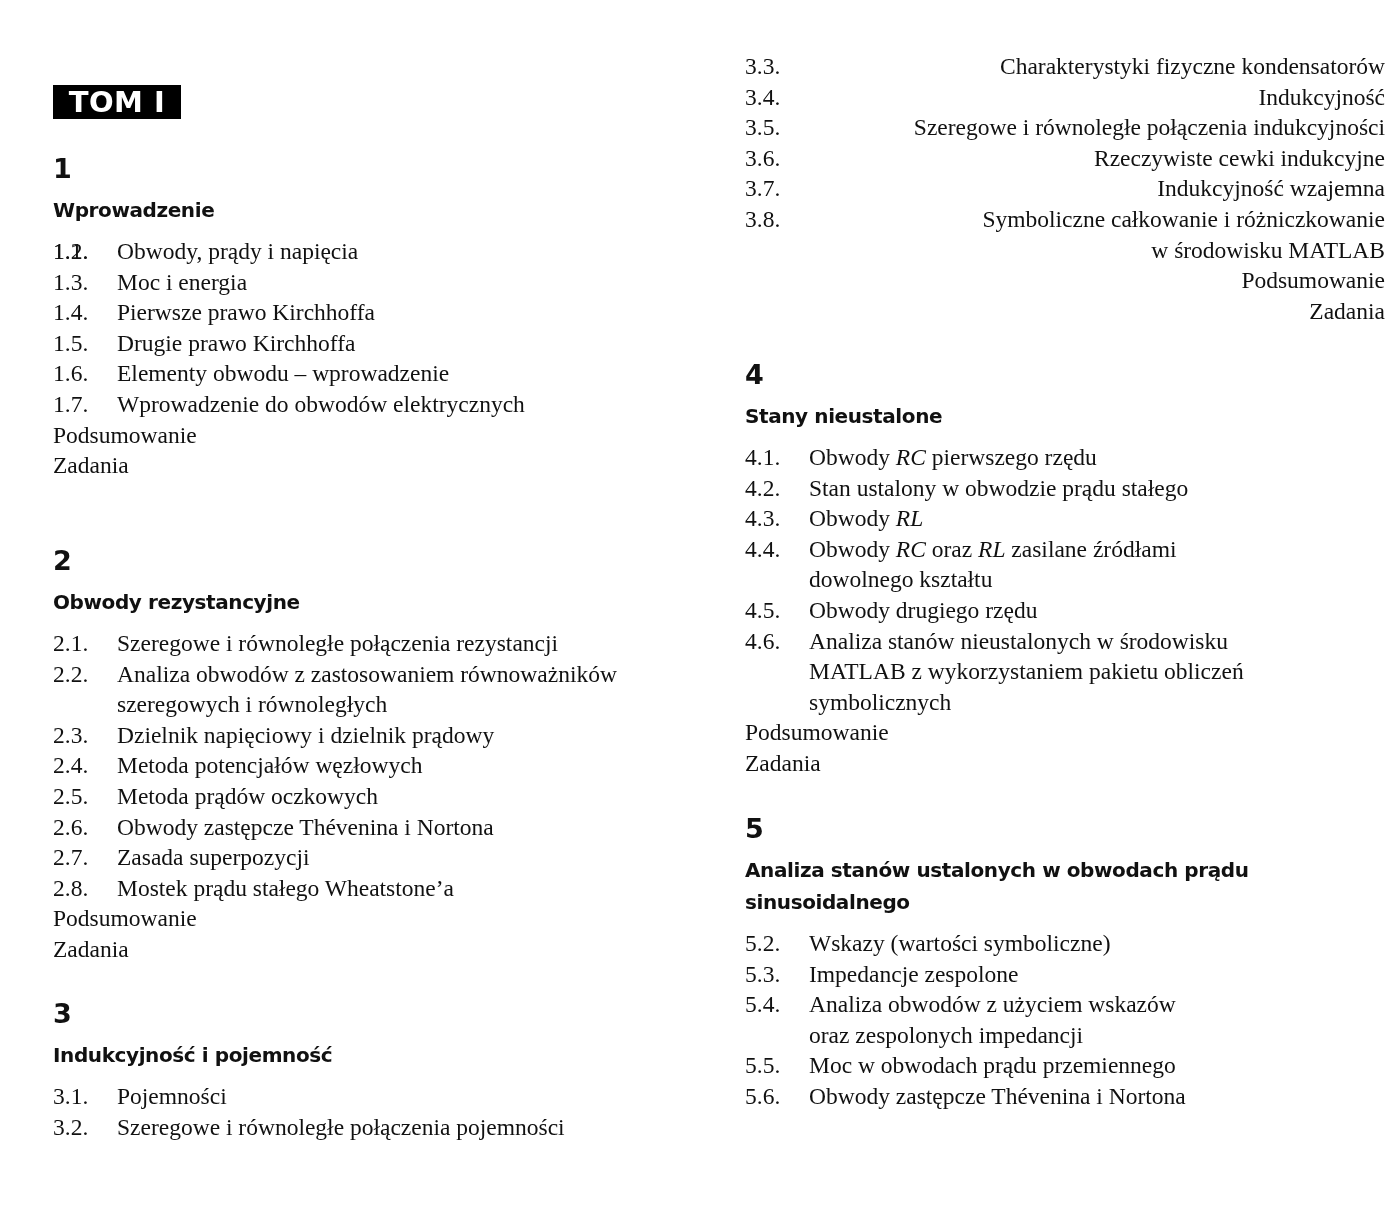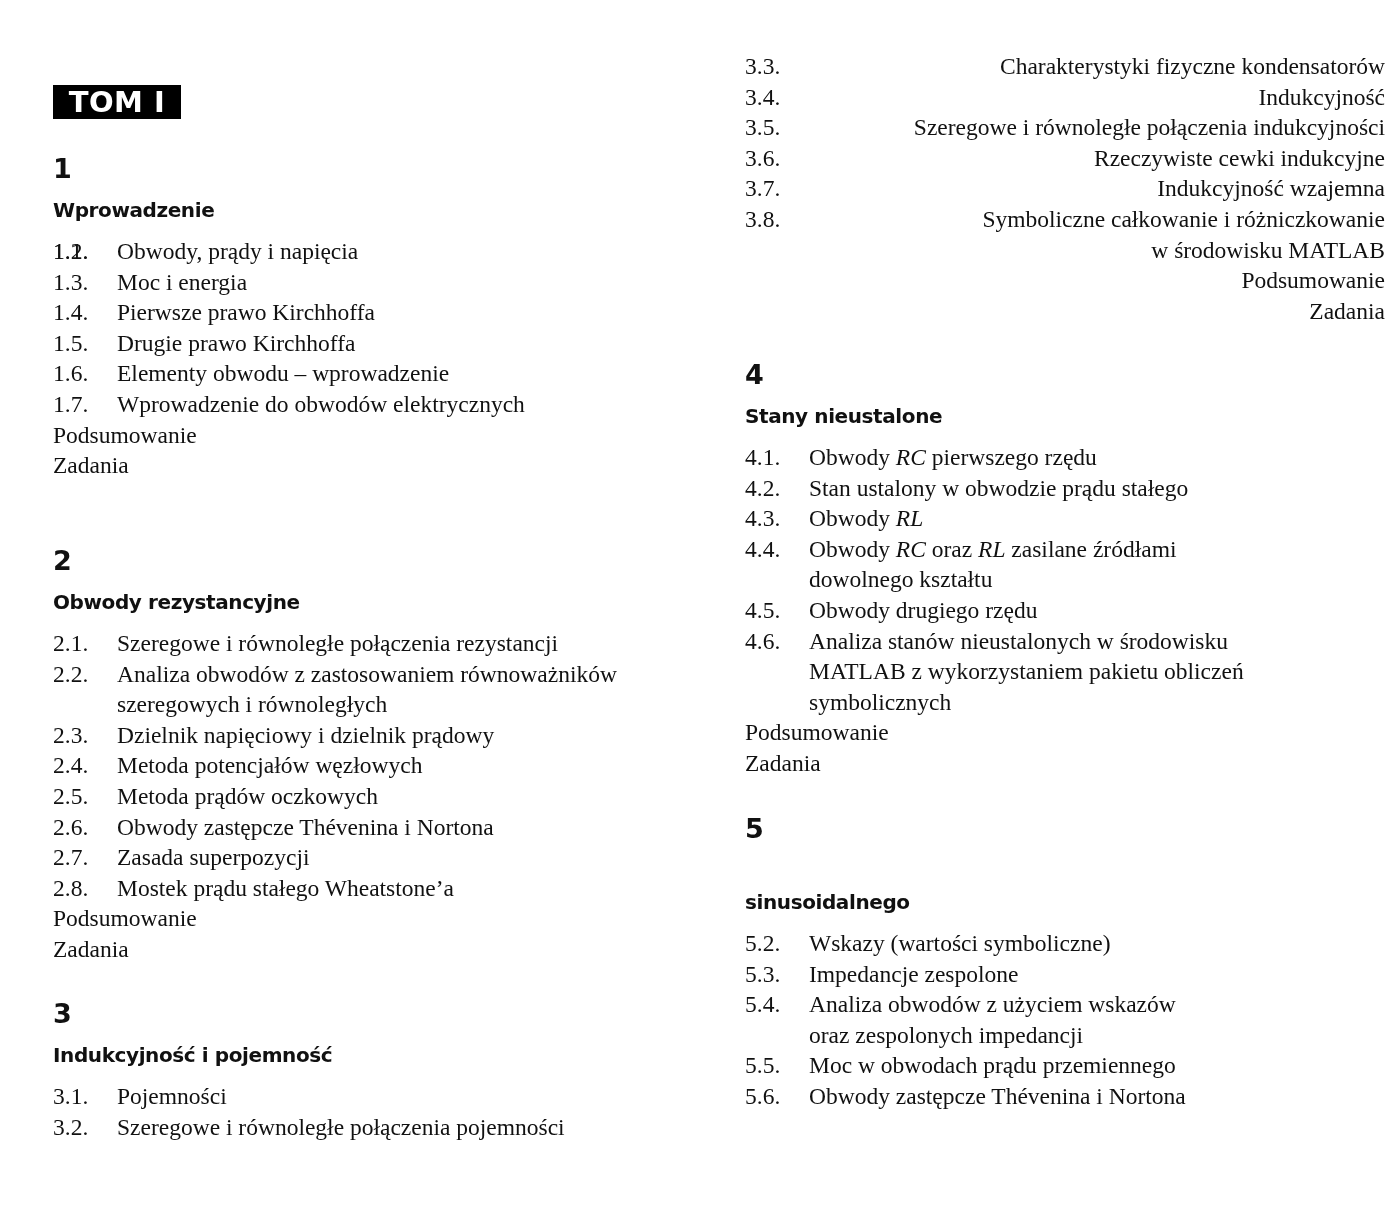"Analiza stanów ustalonych w obwodach" span { html: none -> <span>Analiza stanów ustalonych w obwodach prądu</span> }
